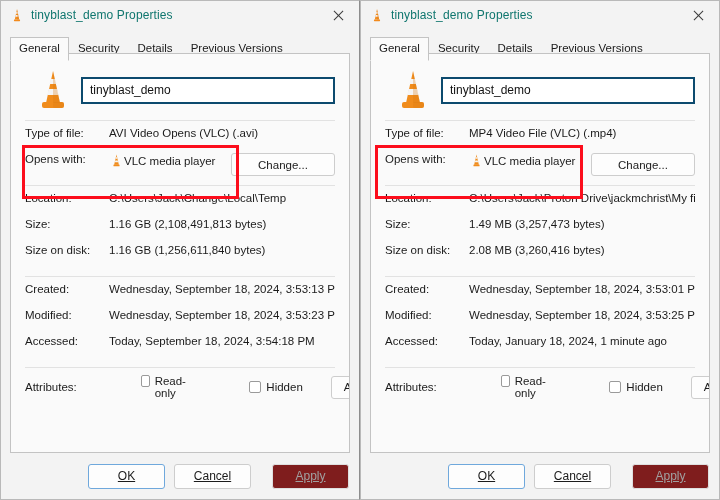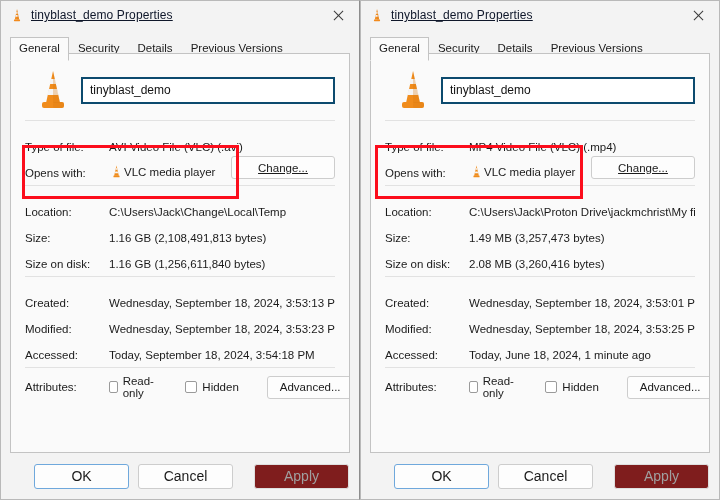"tinyblast_demo Properties" .titlebar .title-text { color: #0f172a -> #0f766e; text-decoration: underline -> none }
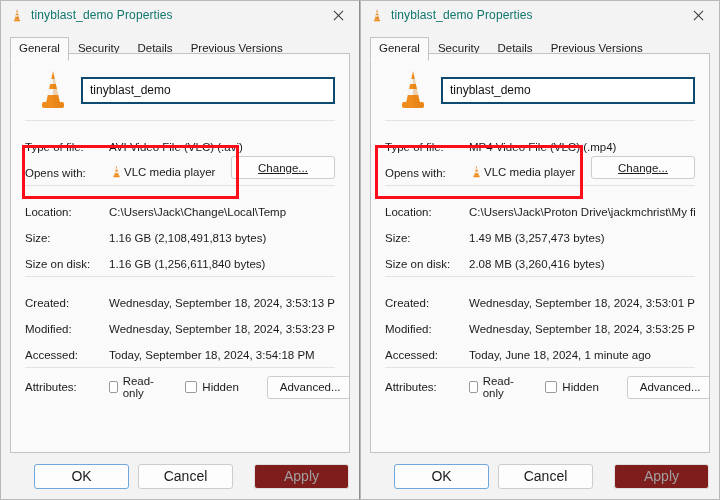"Type of file:" .row { align-items: flex-end -> flex-start }
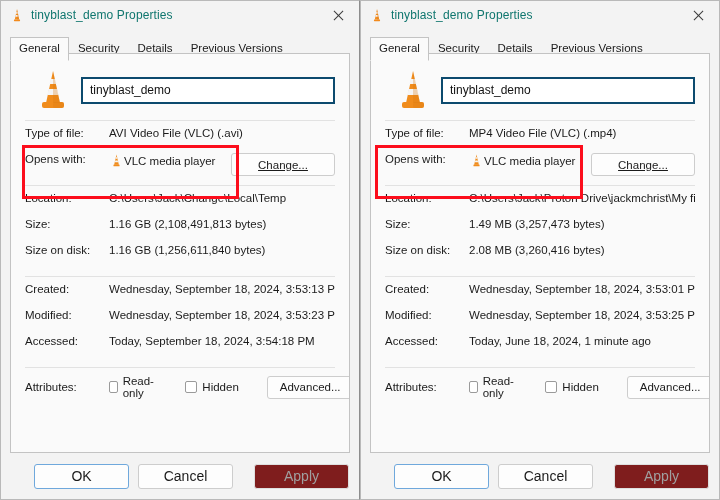"AVI Video File (VLC) (.avi)" span.val { text: File -> Opens }
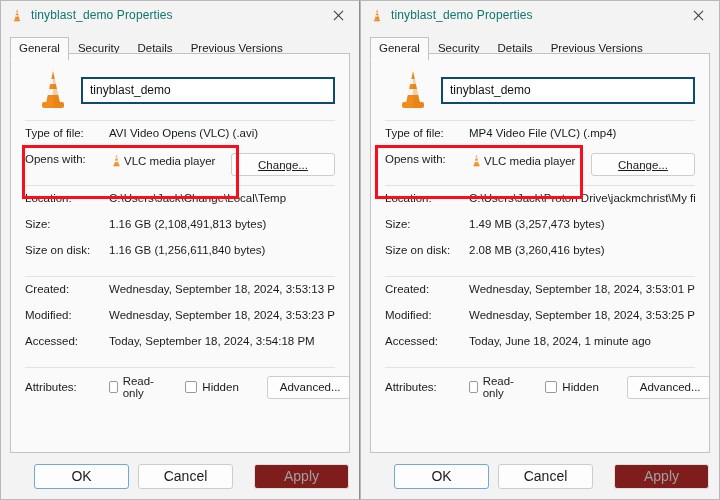"Change..." .btn.wide { text-decoration: underline -> none }
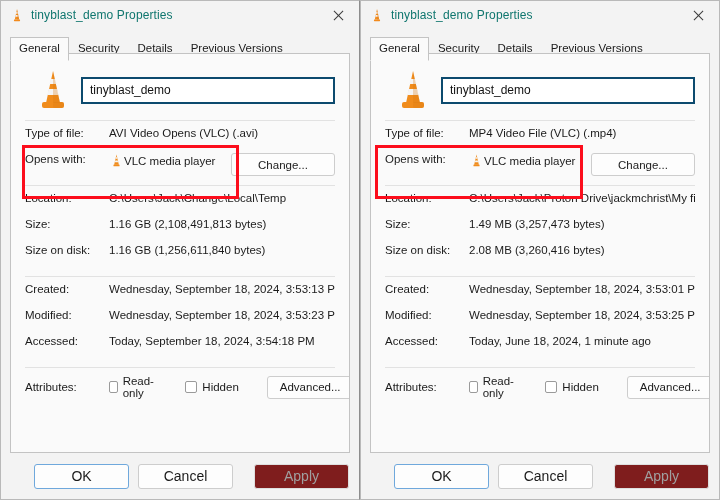"Today, June 18, 2024, 1" span.val { text: June -> January }
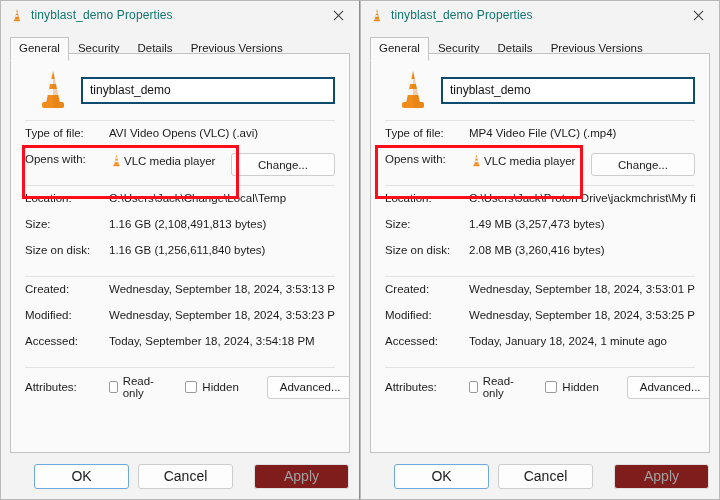"Read-only" .cb-wrap { align-items: center -> none; margin-left: none -> 32px }
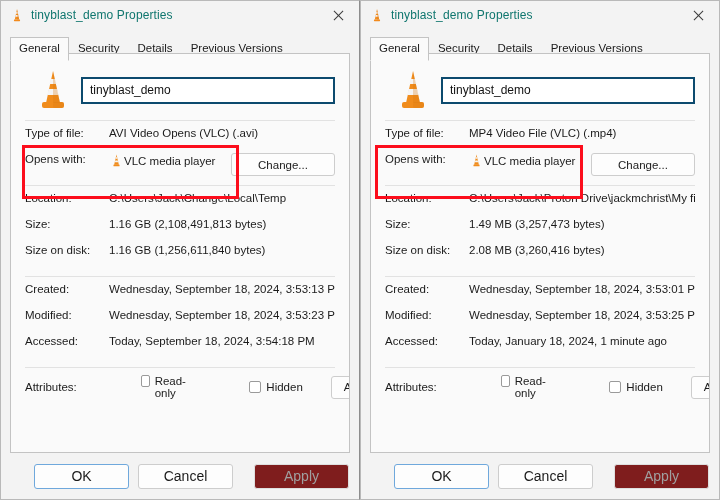"OK" .fbtn { font-size: 14px -> 12px; text-decoration: none -> underline; width: 95px -> 77px }
